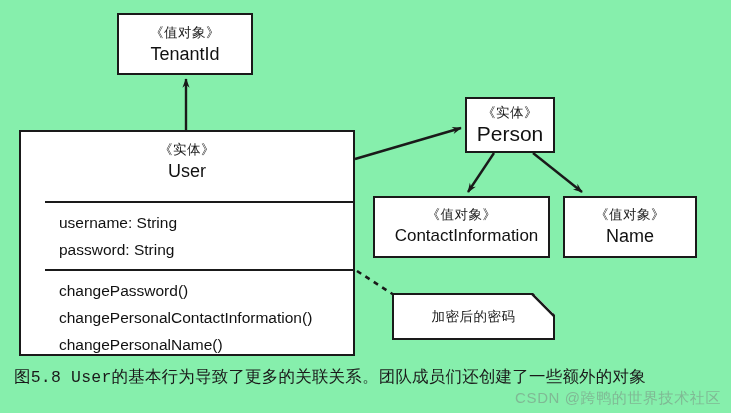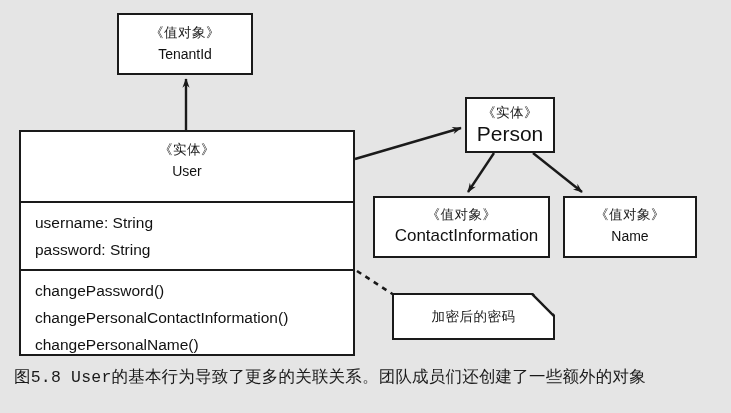"《值对象》" #page { background: #e5e5e5 -> #86efac }
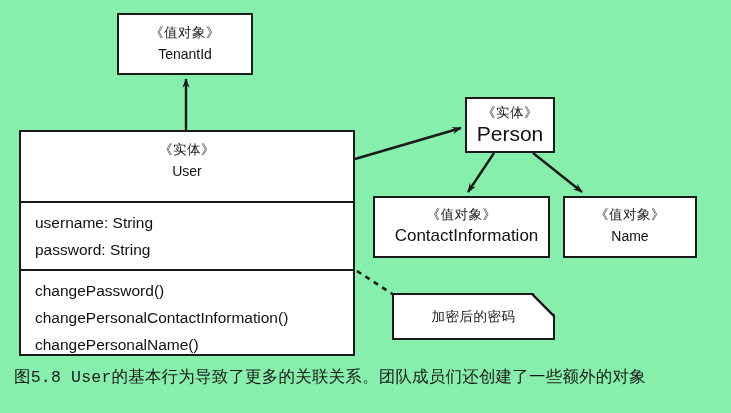"TenantId" .classname { font-size: 14px -> 18px }
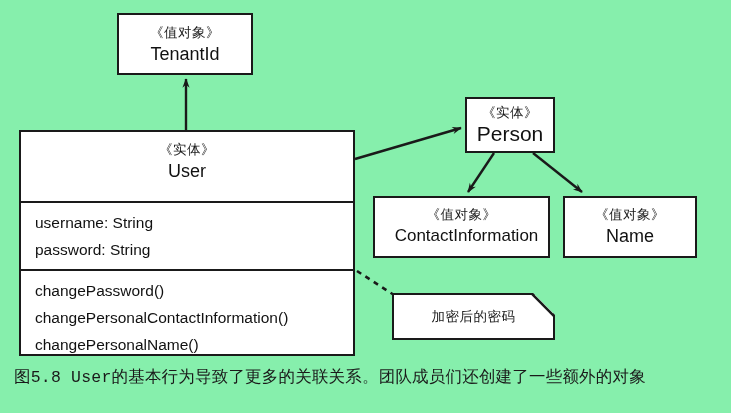"username: String" .compartment { margin-left: none -> 24px }
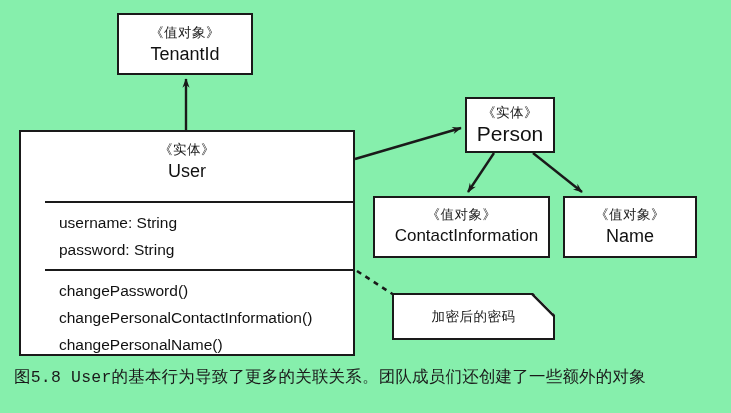"CSDN @跨鸭的世界技术社区" div { html: none -> <div>CSDN @跨鸭的世界技术社区</div> }
